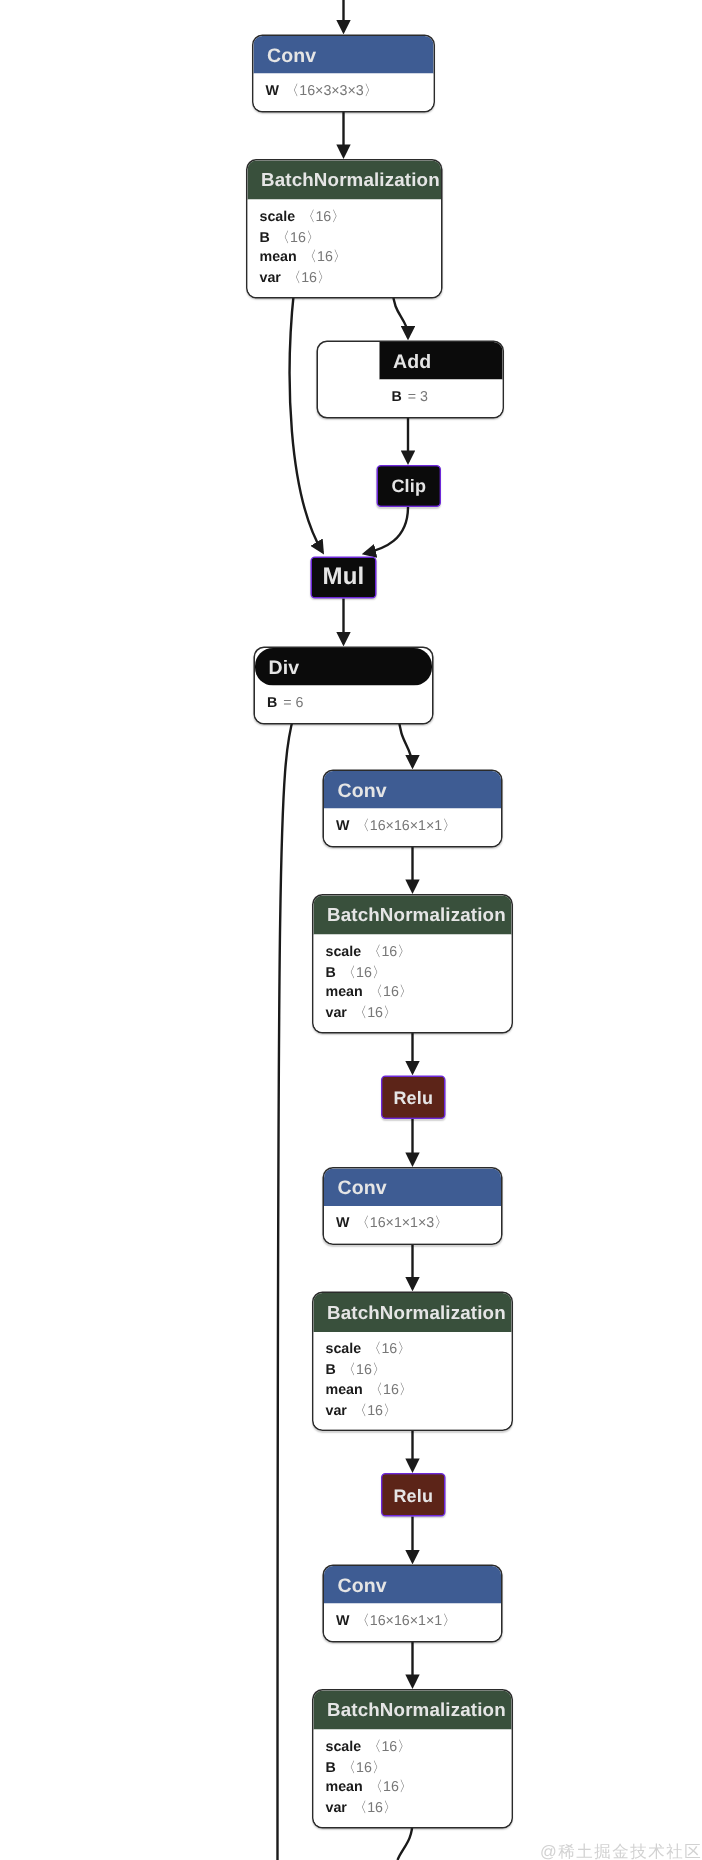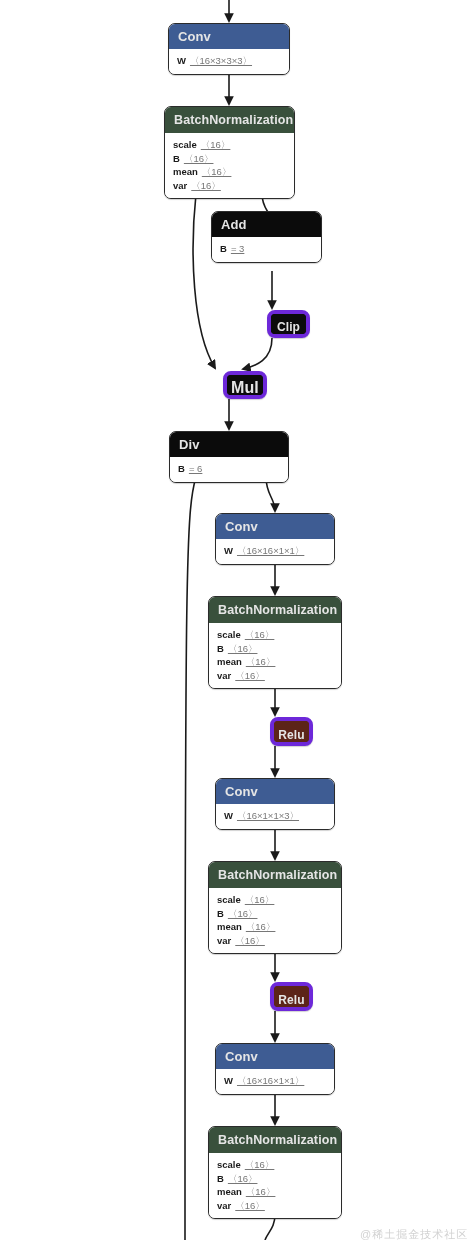"〈16×3×3×3〉" .attr-val { text-decoration: underline -> none }
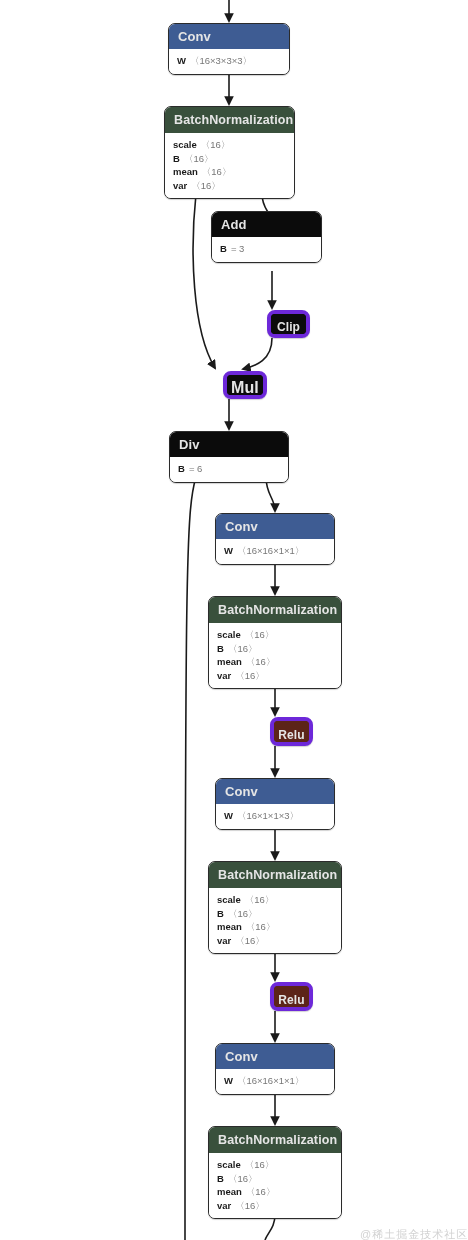"Add" div.node { padding-left: none -> 41px; top: 211px -> 227px; width: 111px -> 125px }
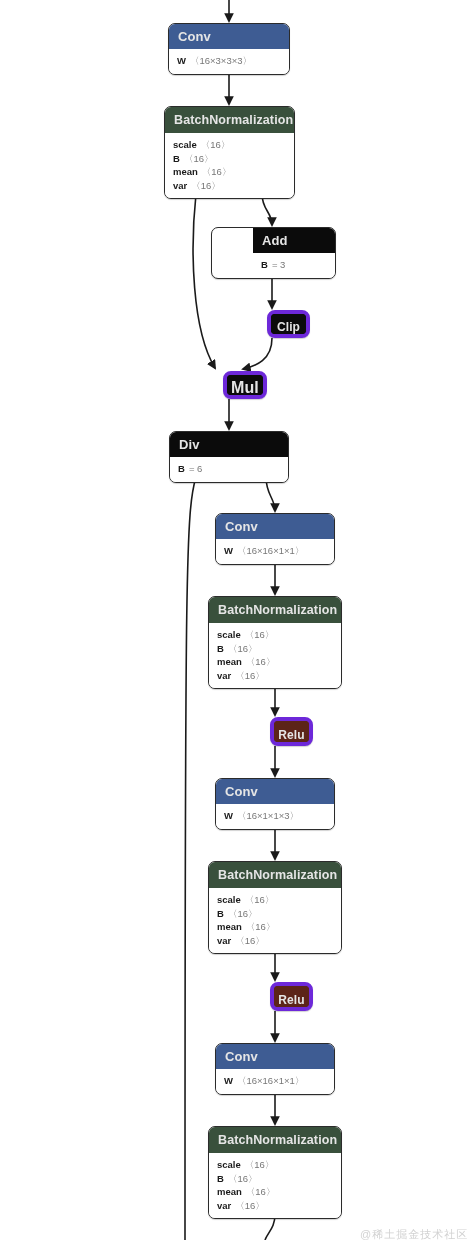"Clip" .node.pill { border: 4px solid #6d28d9 -> 1px solid #6d28d9; border-radius: 8px -> 3px; margin-left: 16px -> none }
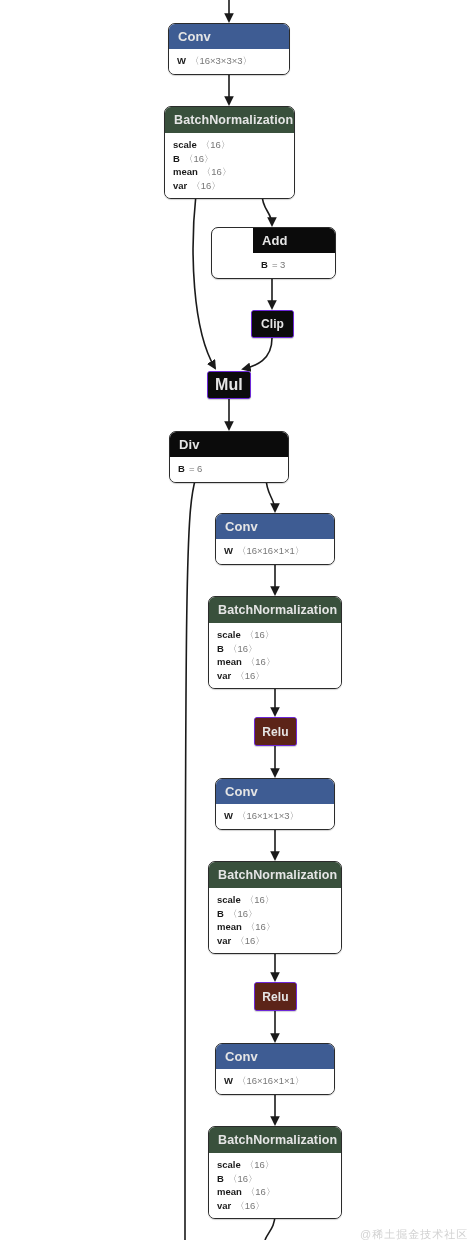"Div" div.node-header { border-radius: none -> 12px }
